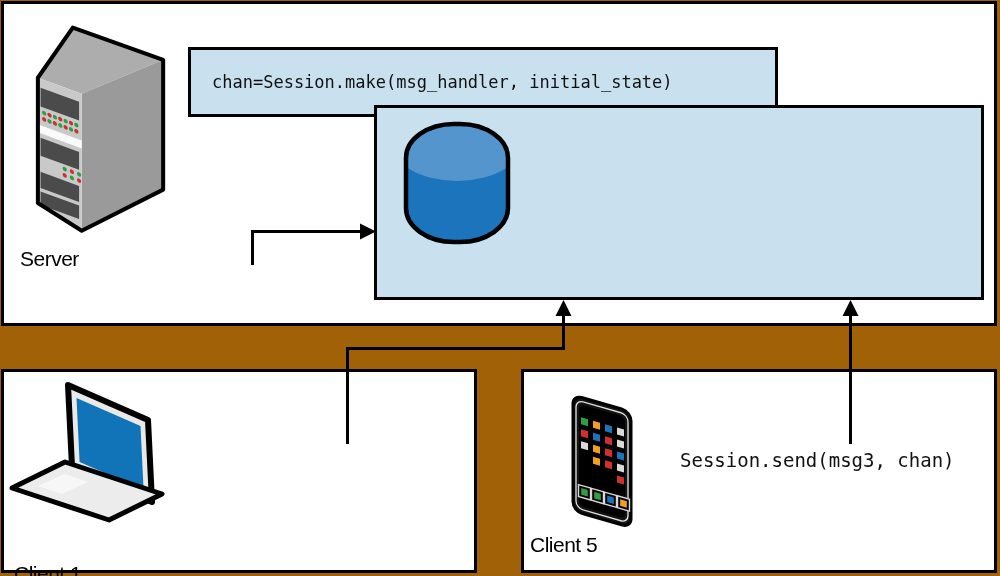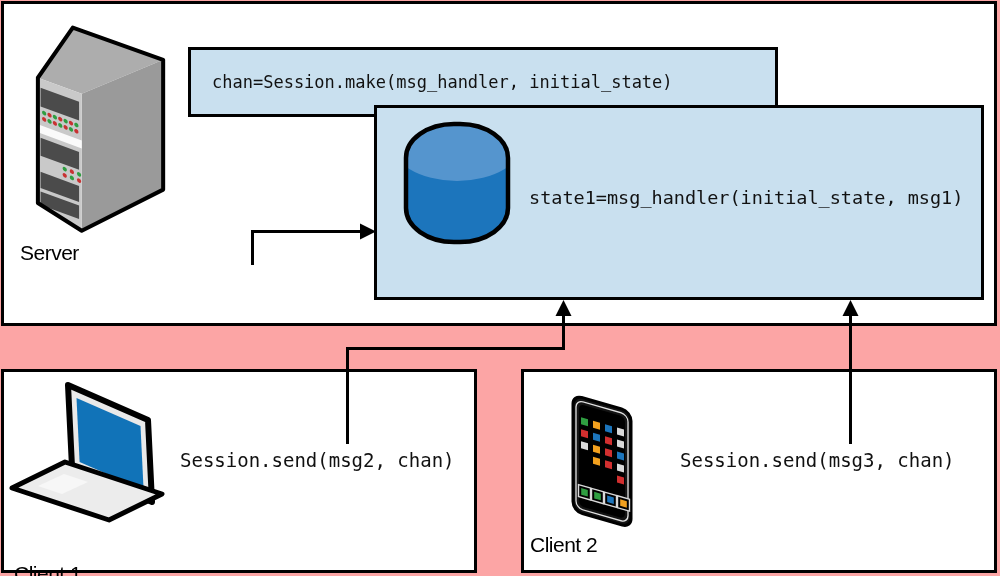"chan=Session.make(msg_handler," #canvas { background: #fca5a5 -> #a16207 }
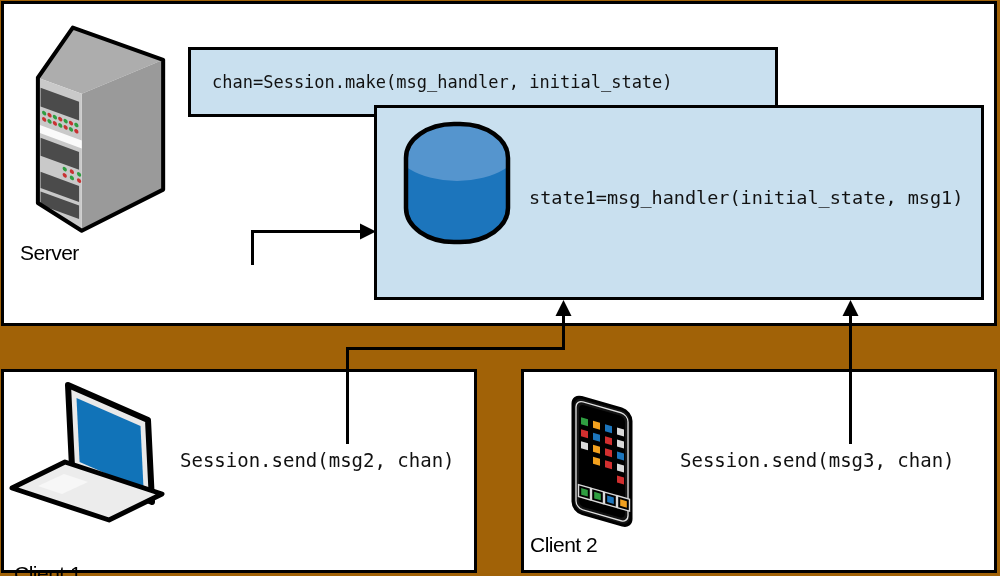"state1=msg_handler(initial_state, msg1)" span { html: <span>state1=msg_handler(initial_state, msg1)</span> -> none }
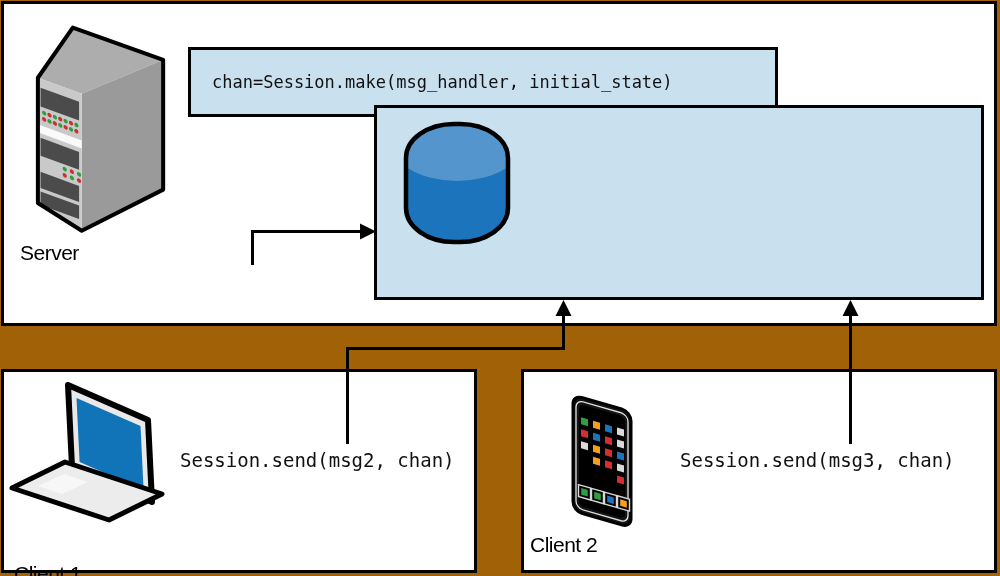"Server" #server-label { top: 241px -> 247px }
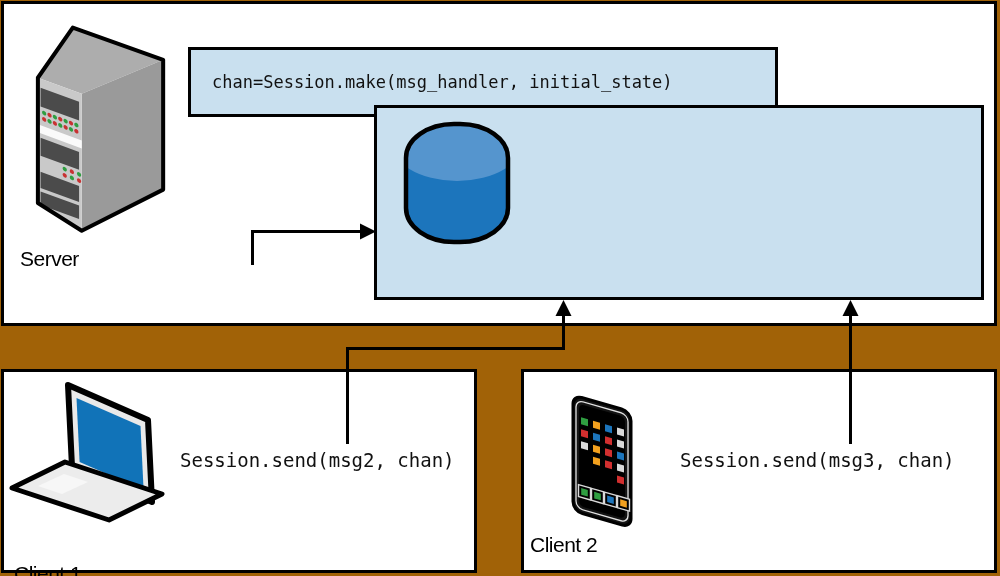"Session.send(msg2, chan)" div.code { html: <div>Session.send(msg2, chan)</div> -> none }
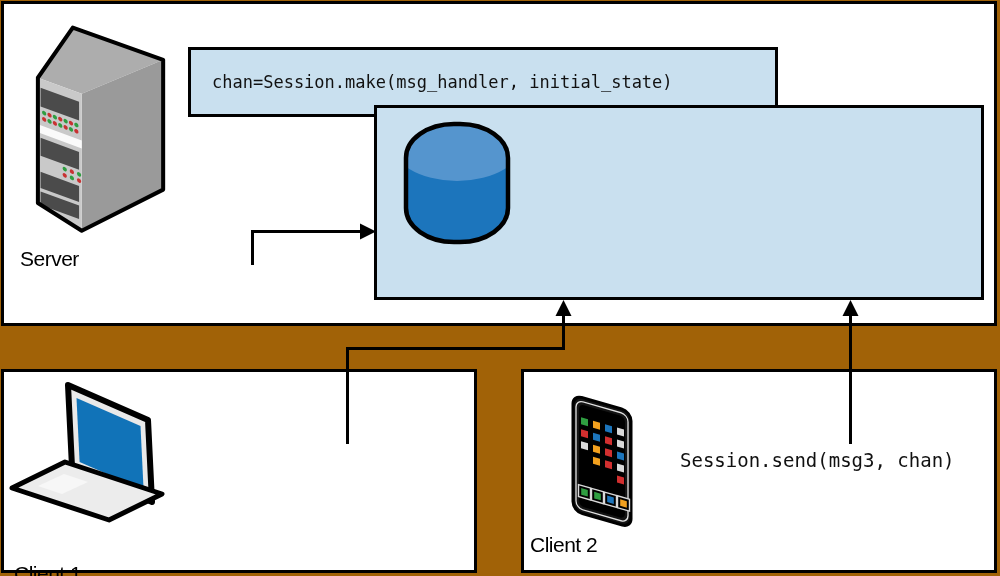"Client 2" div.label { text: 2 -> 5 }
